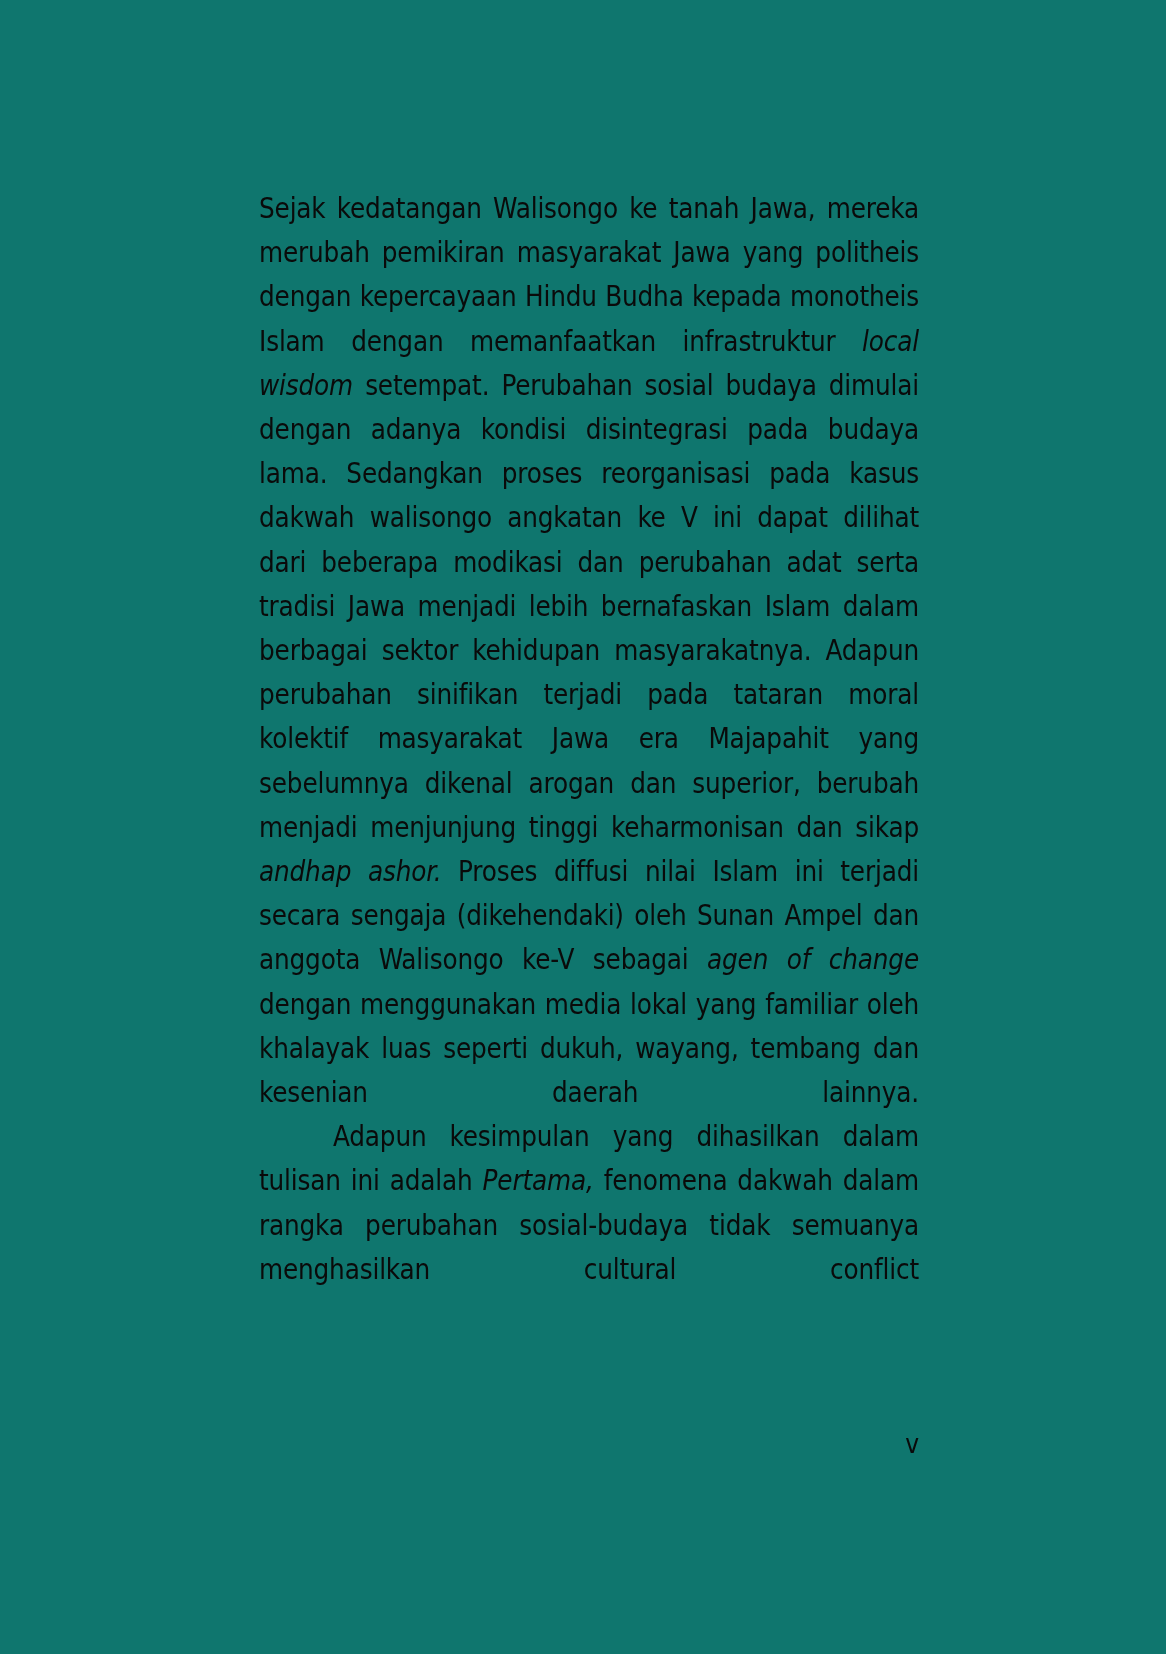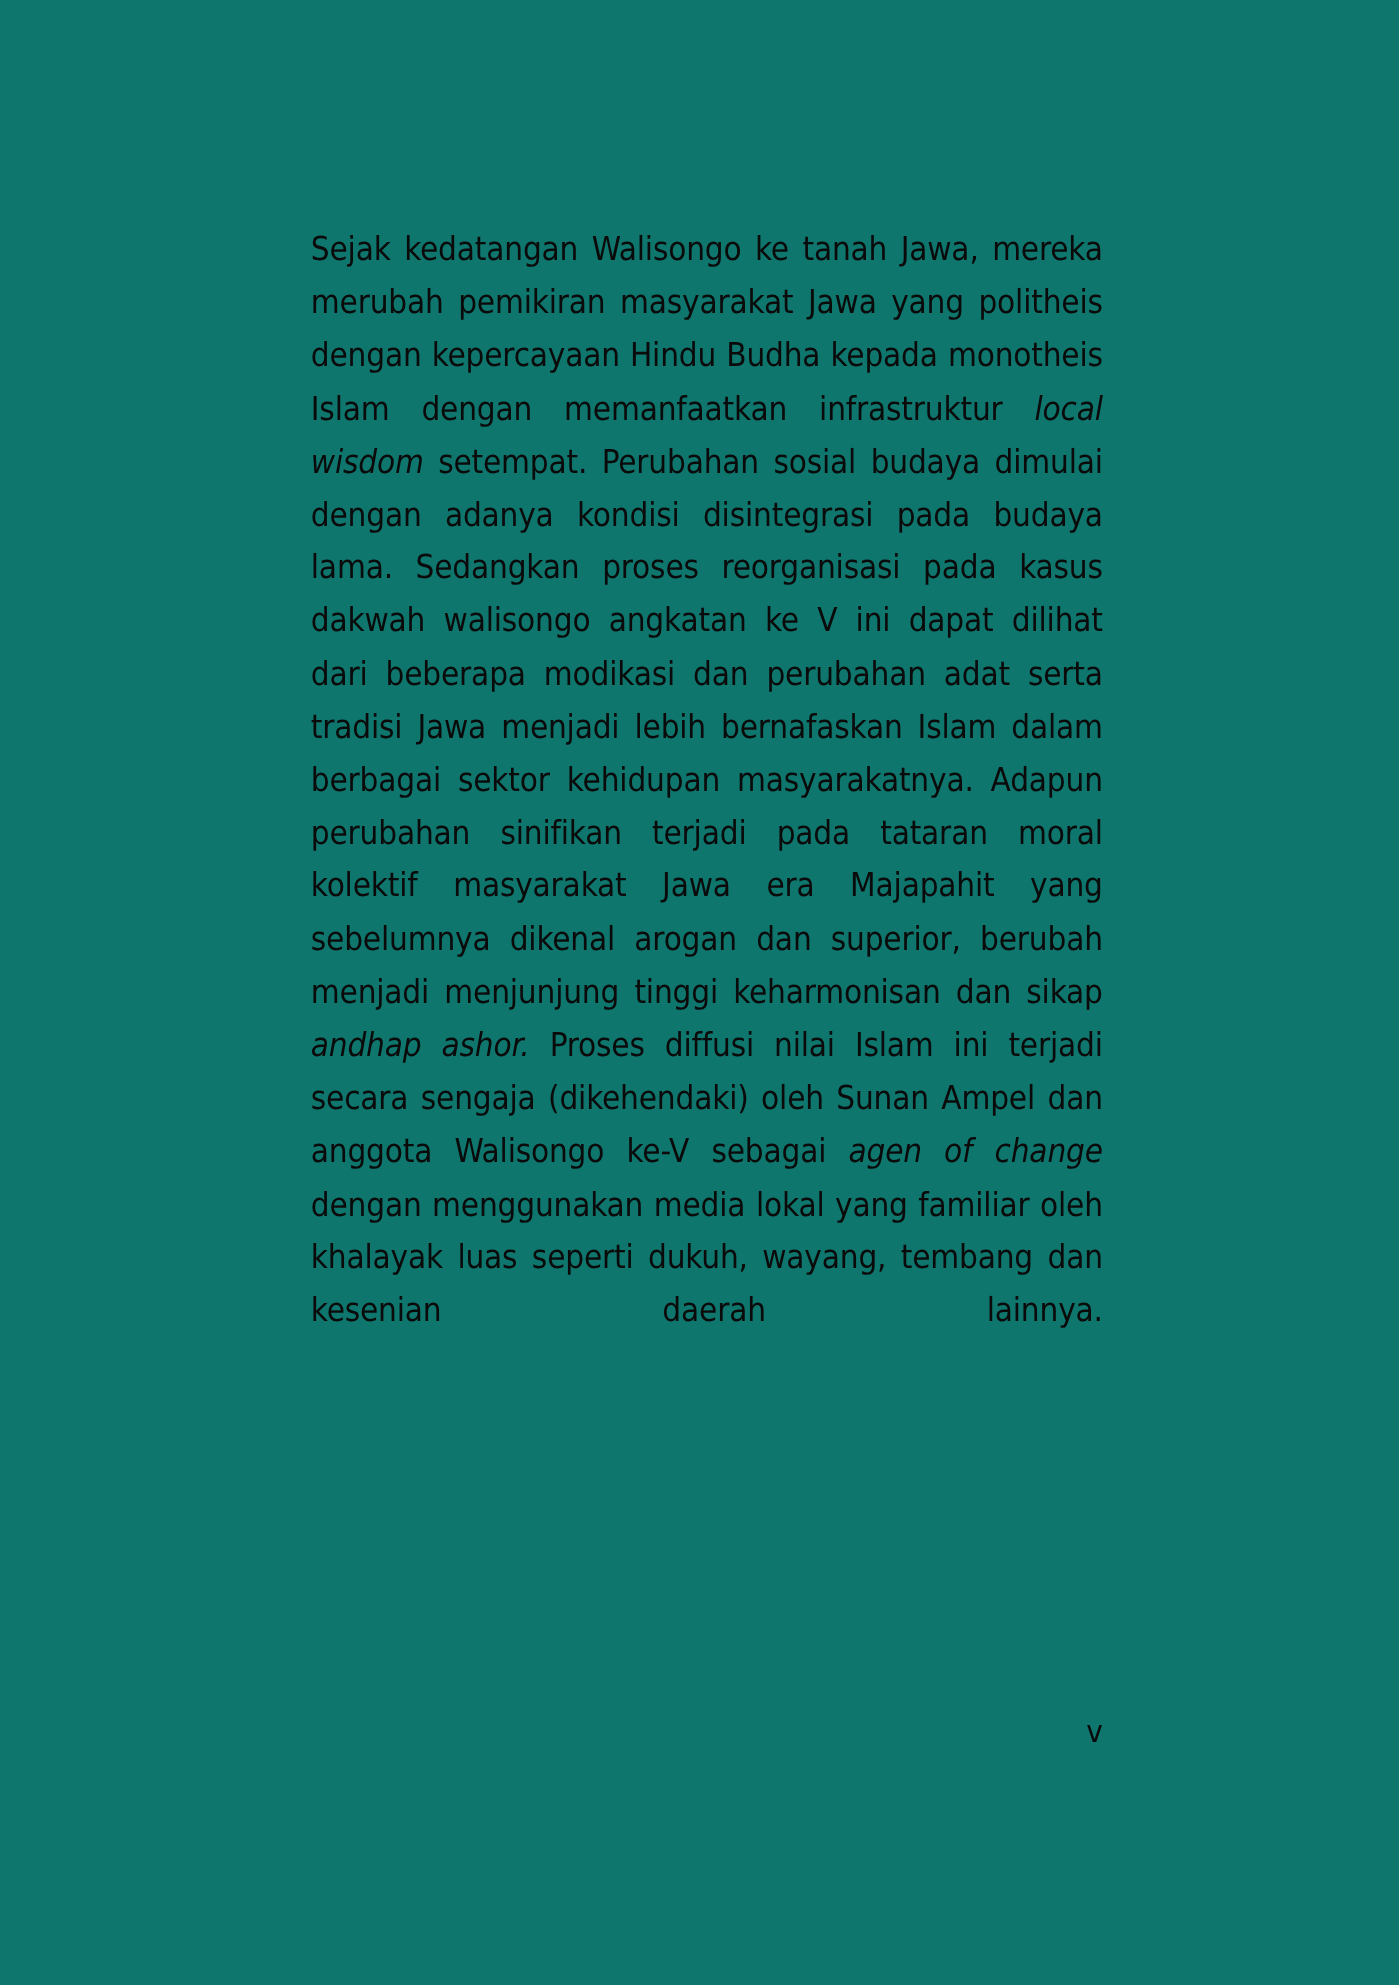"Adapun kesimpulan yang dihasilkan dalam" p.para { html: none -> <p><span>Adapun kesimpulan yang dihasilkan dalam tulisan ini adalah </span><span>Pertama,</span><span> fenomena dakwah dalam rangka perubahan sosial-budaya tidak semuanya menghasilkan cultural conflict</span></p> }
